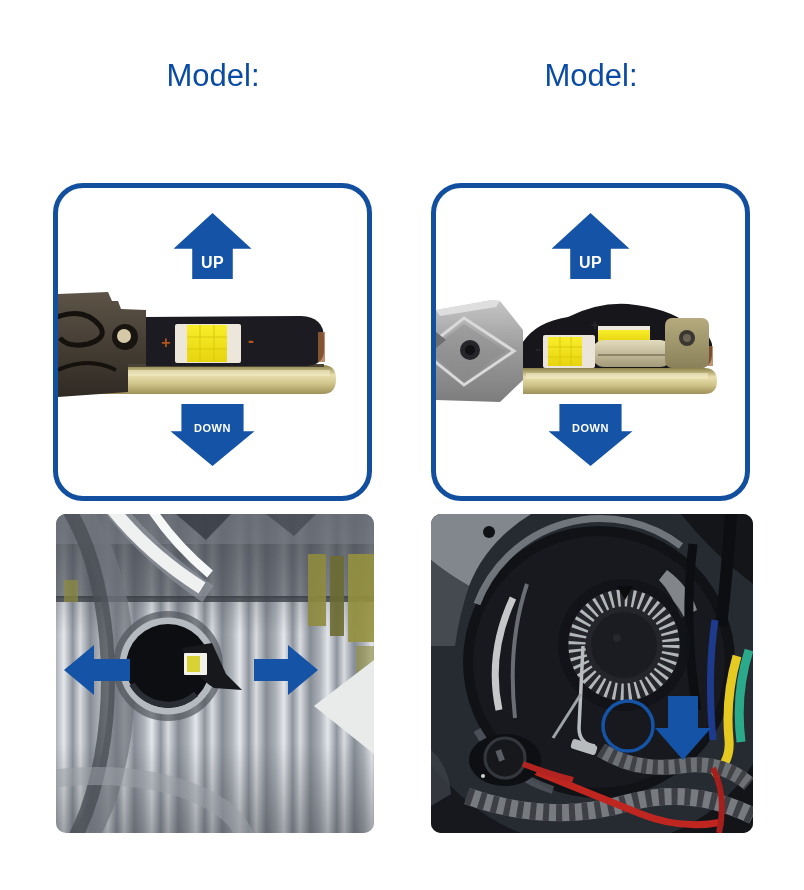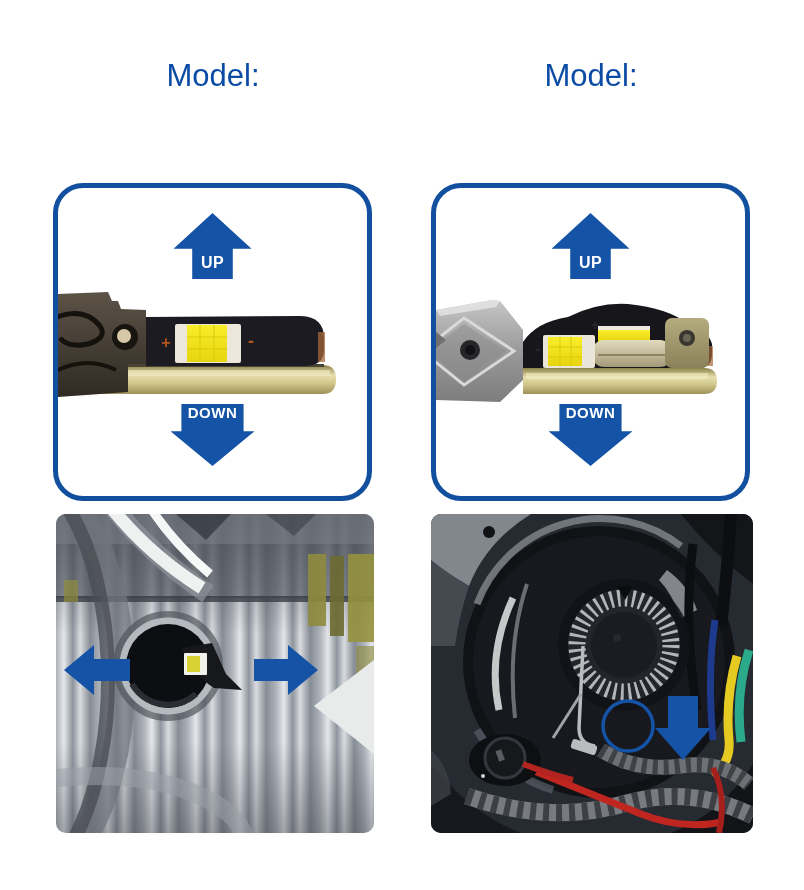"DOWN" .arrow-down { font-size: 15px -> 11px; padding-top: 0 -> 18px }
